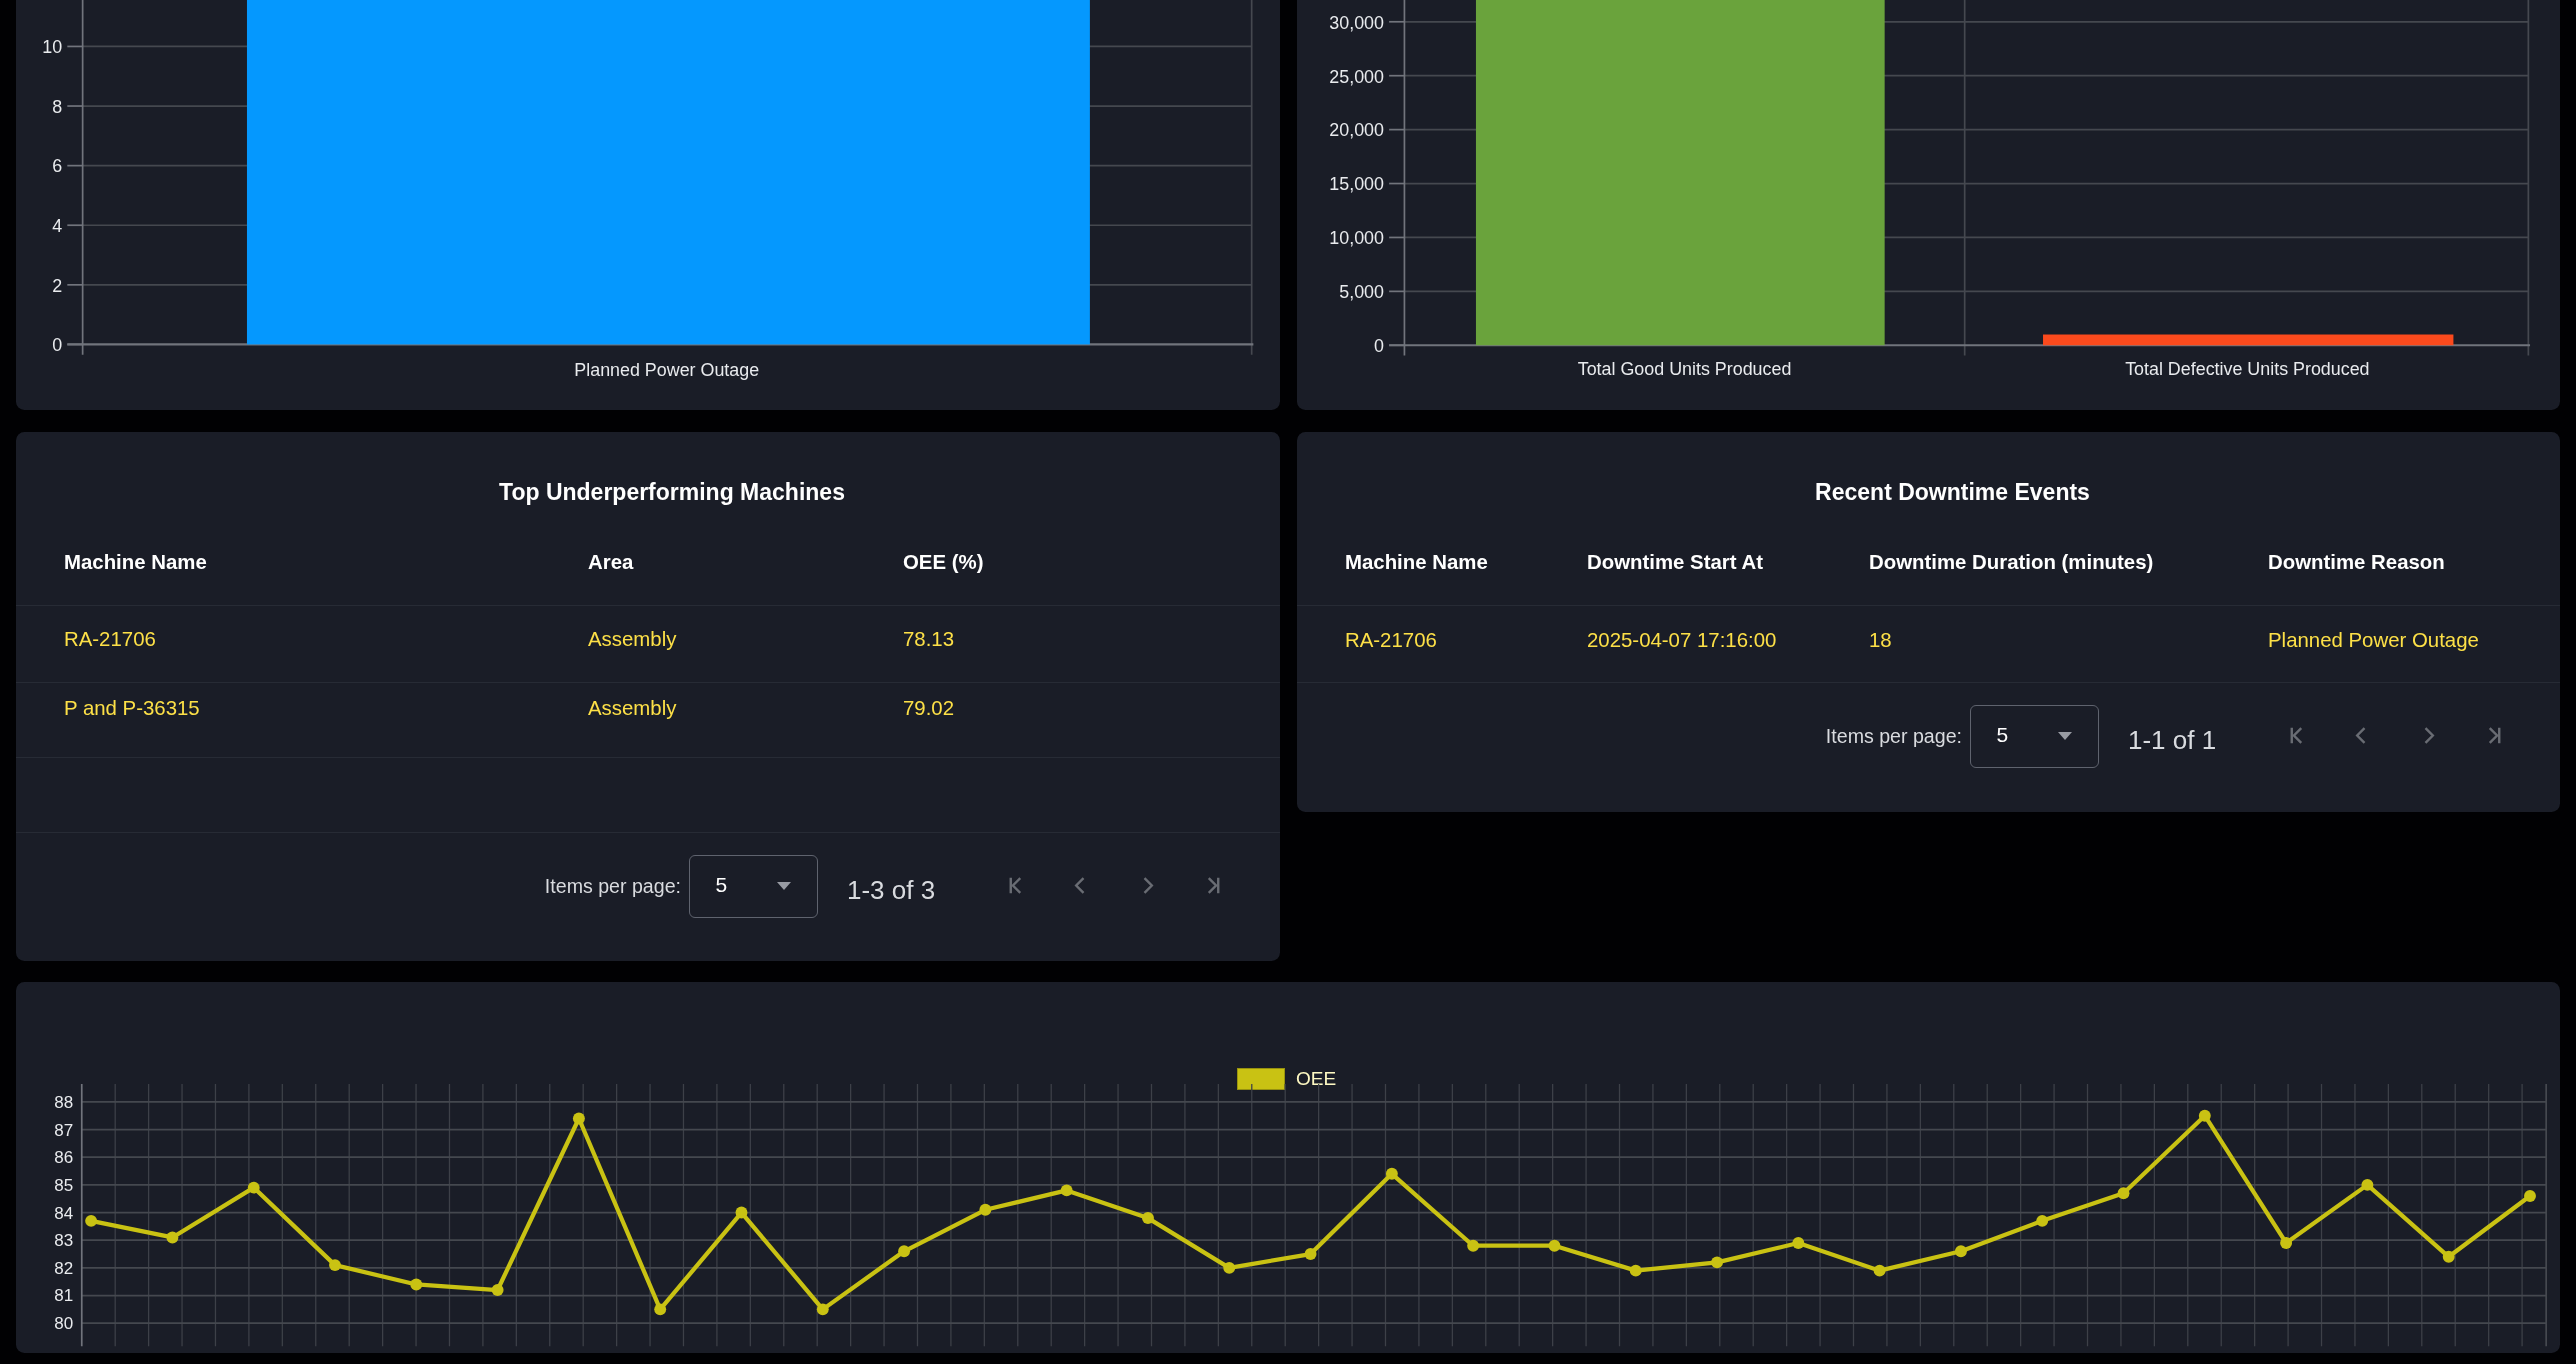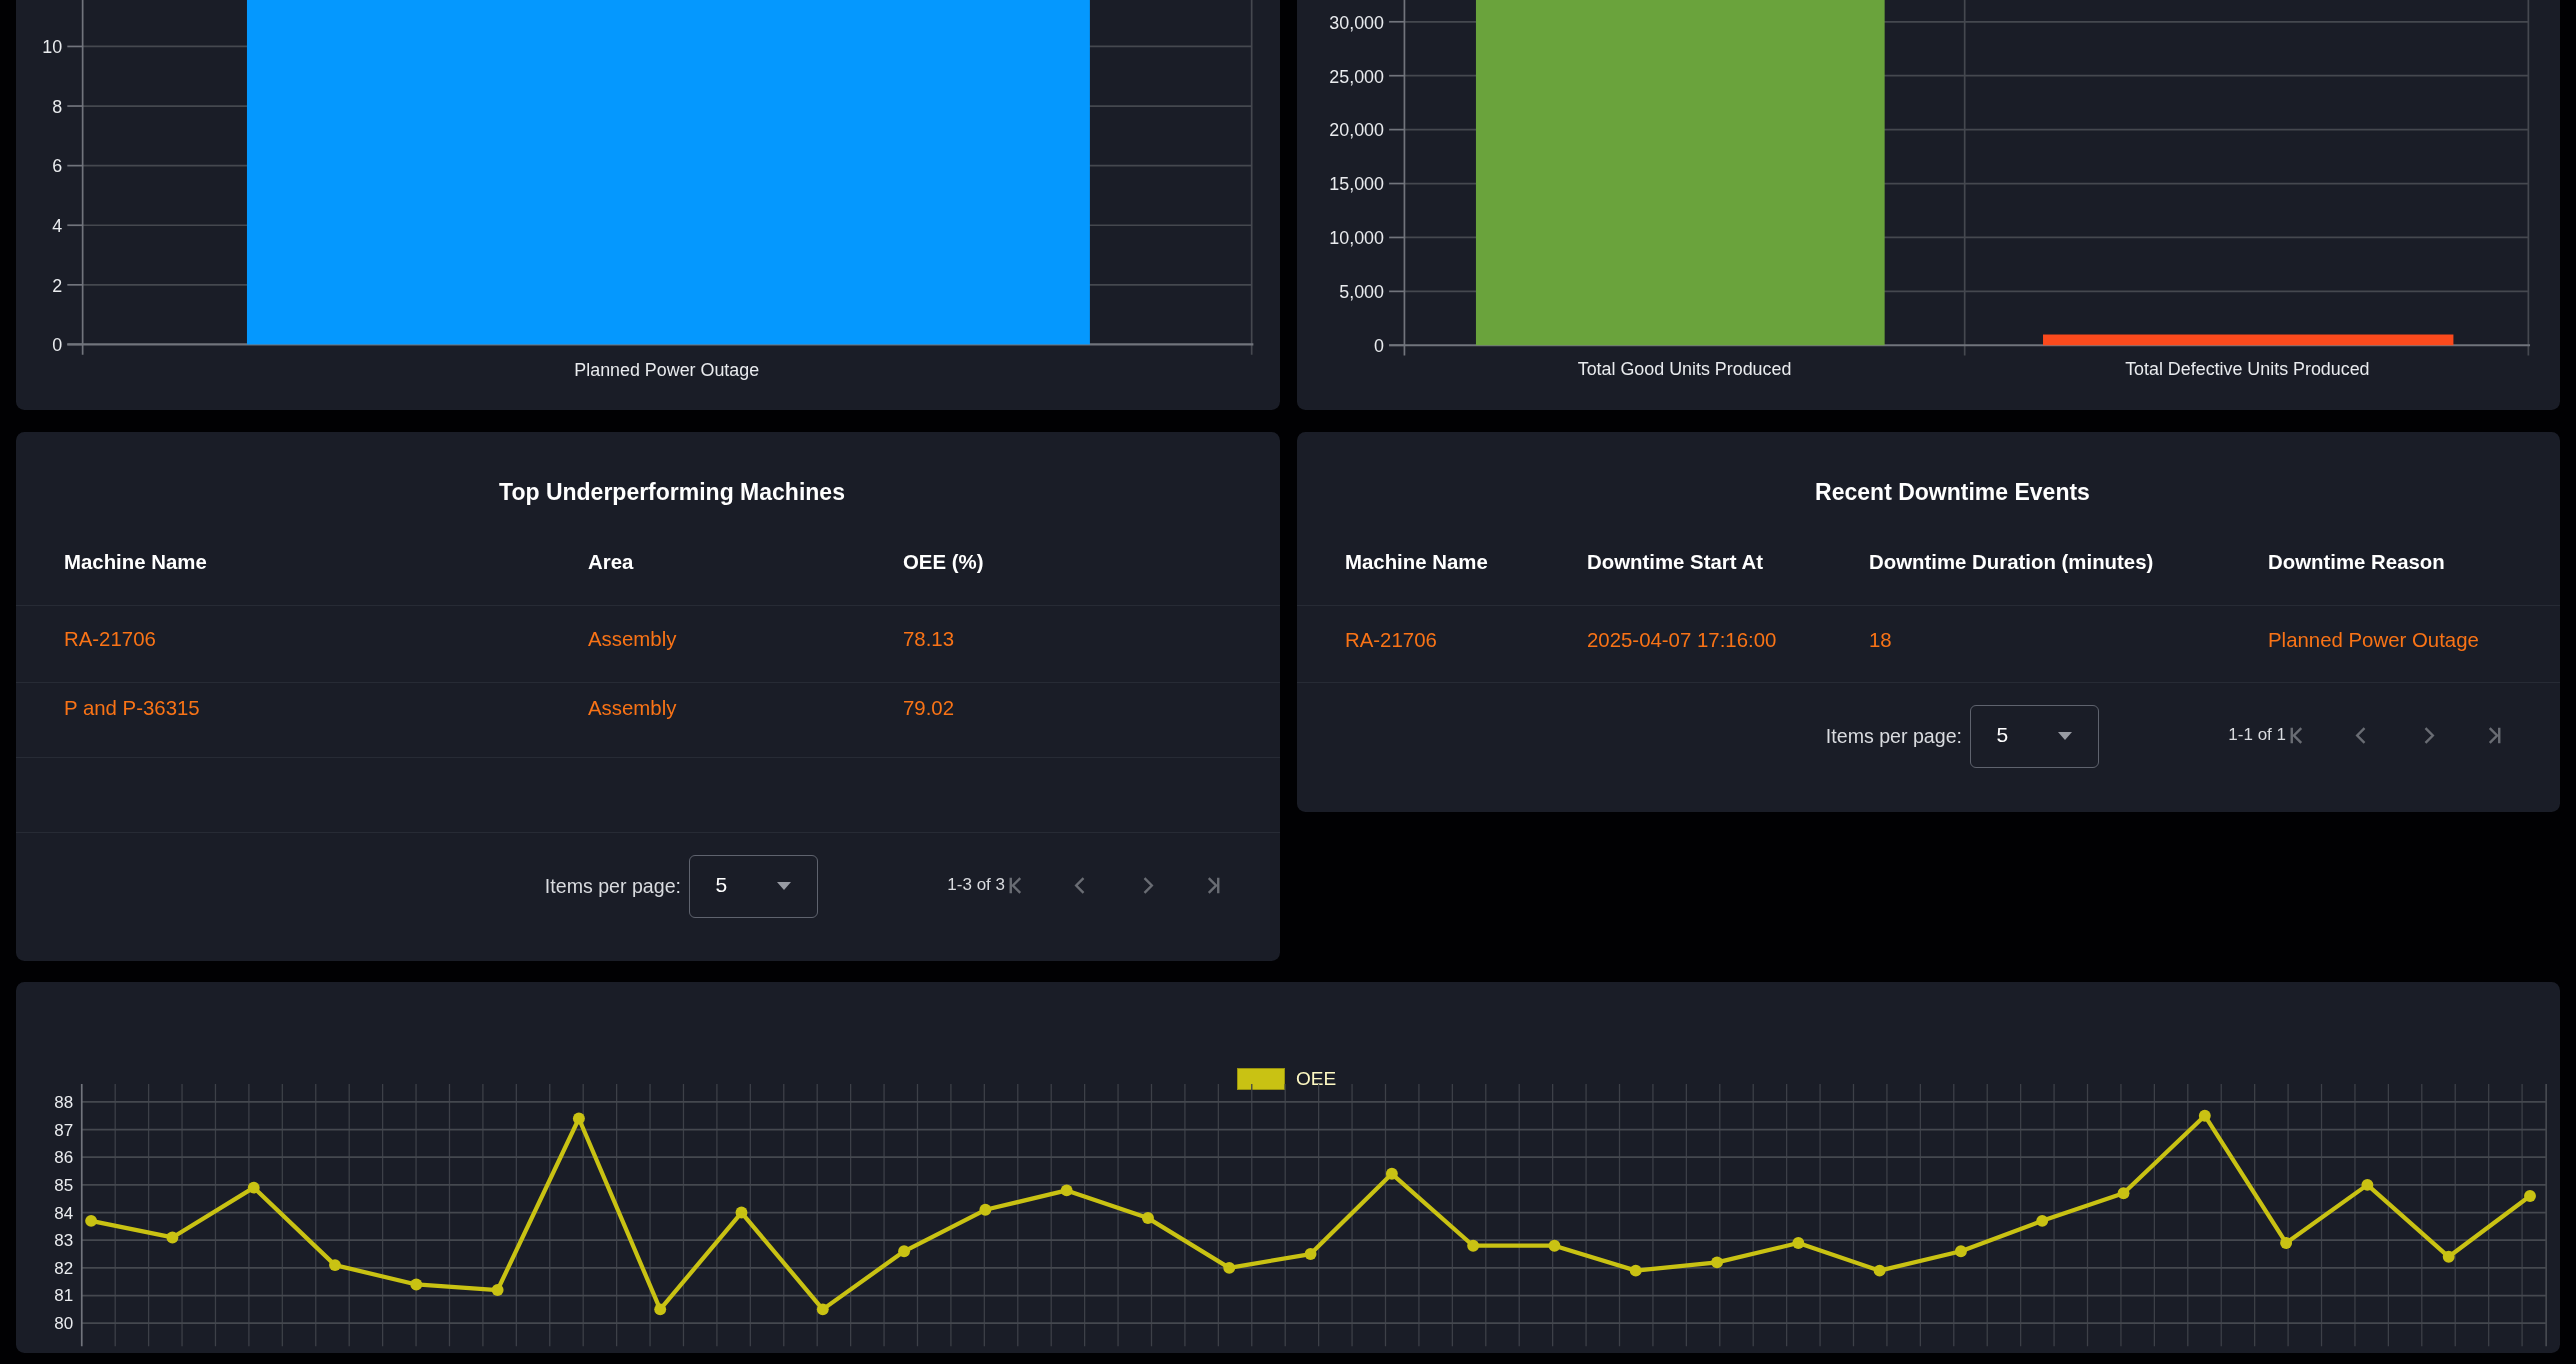"RA-21706" .td { color: #f97316 -> #fde047 }
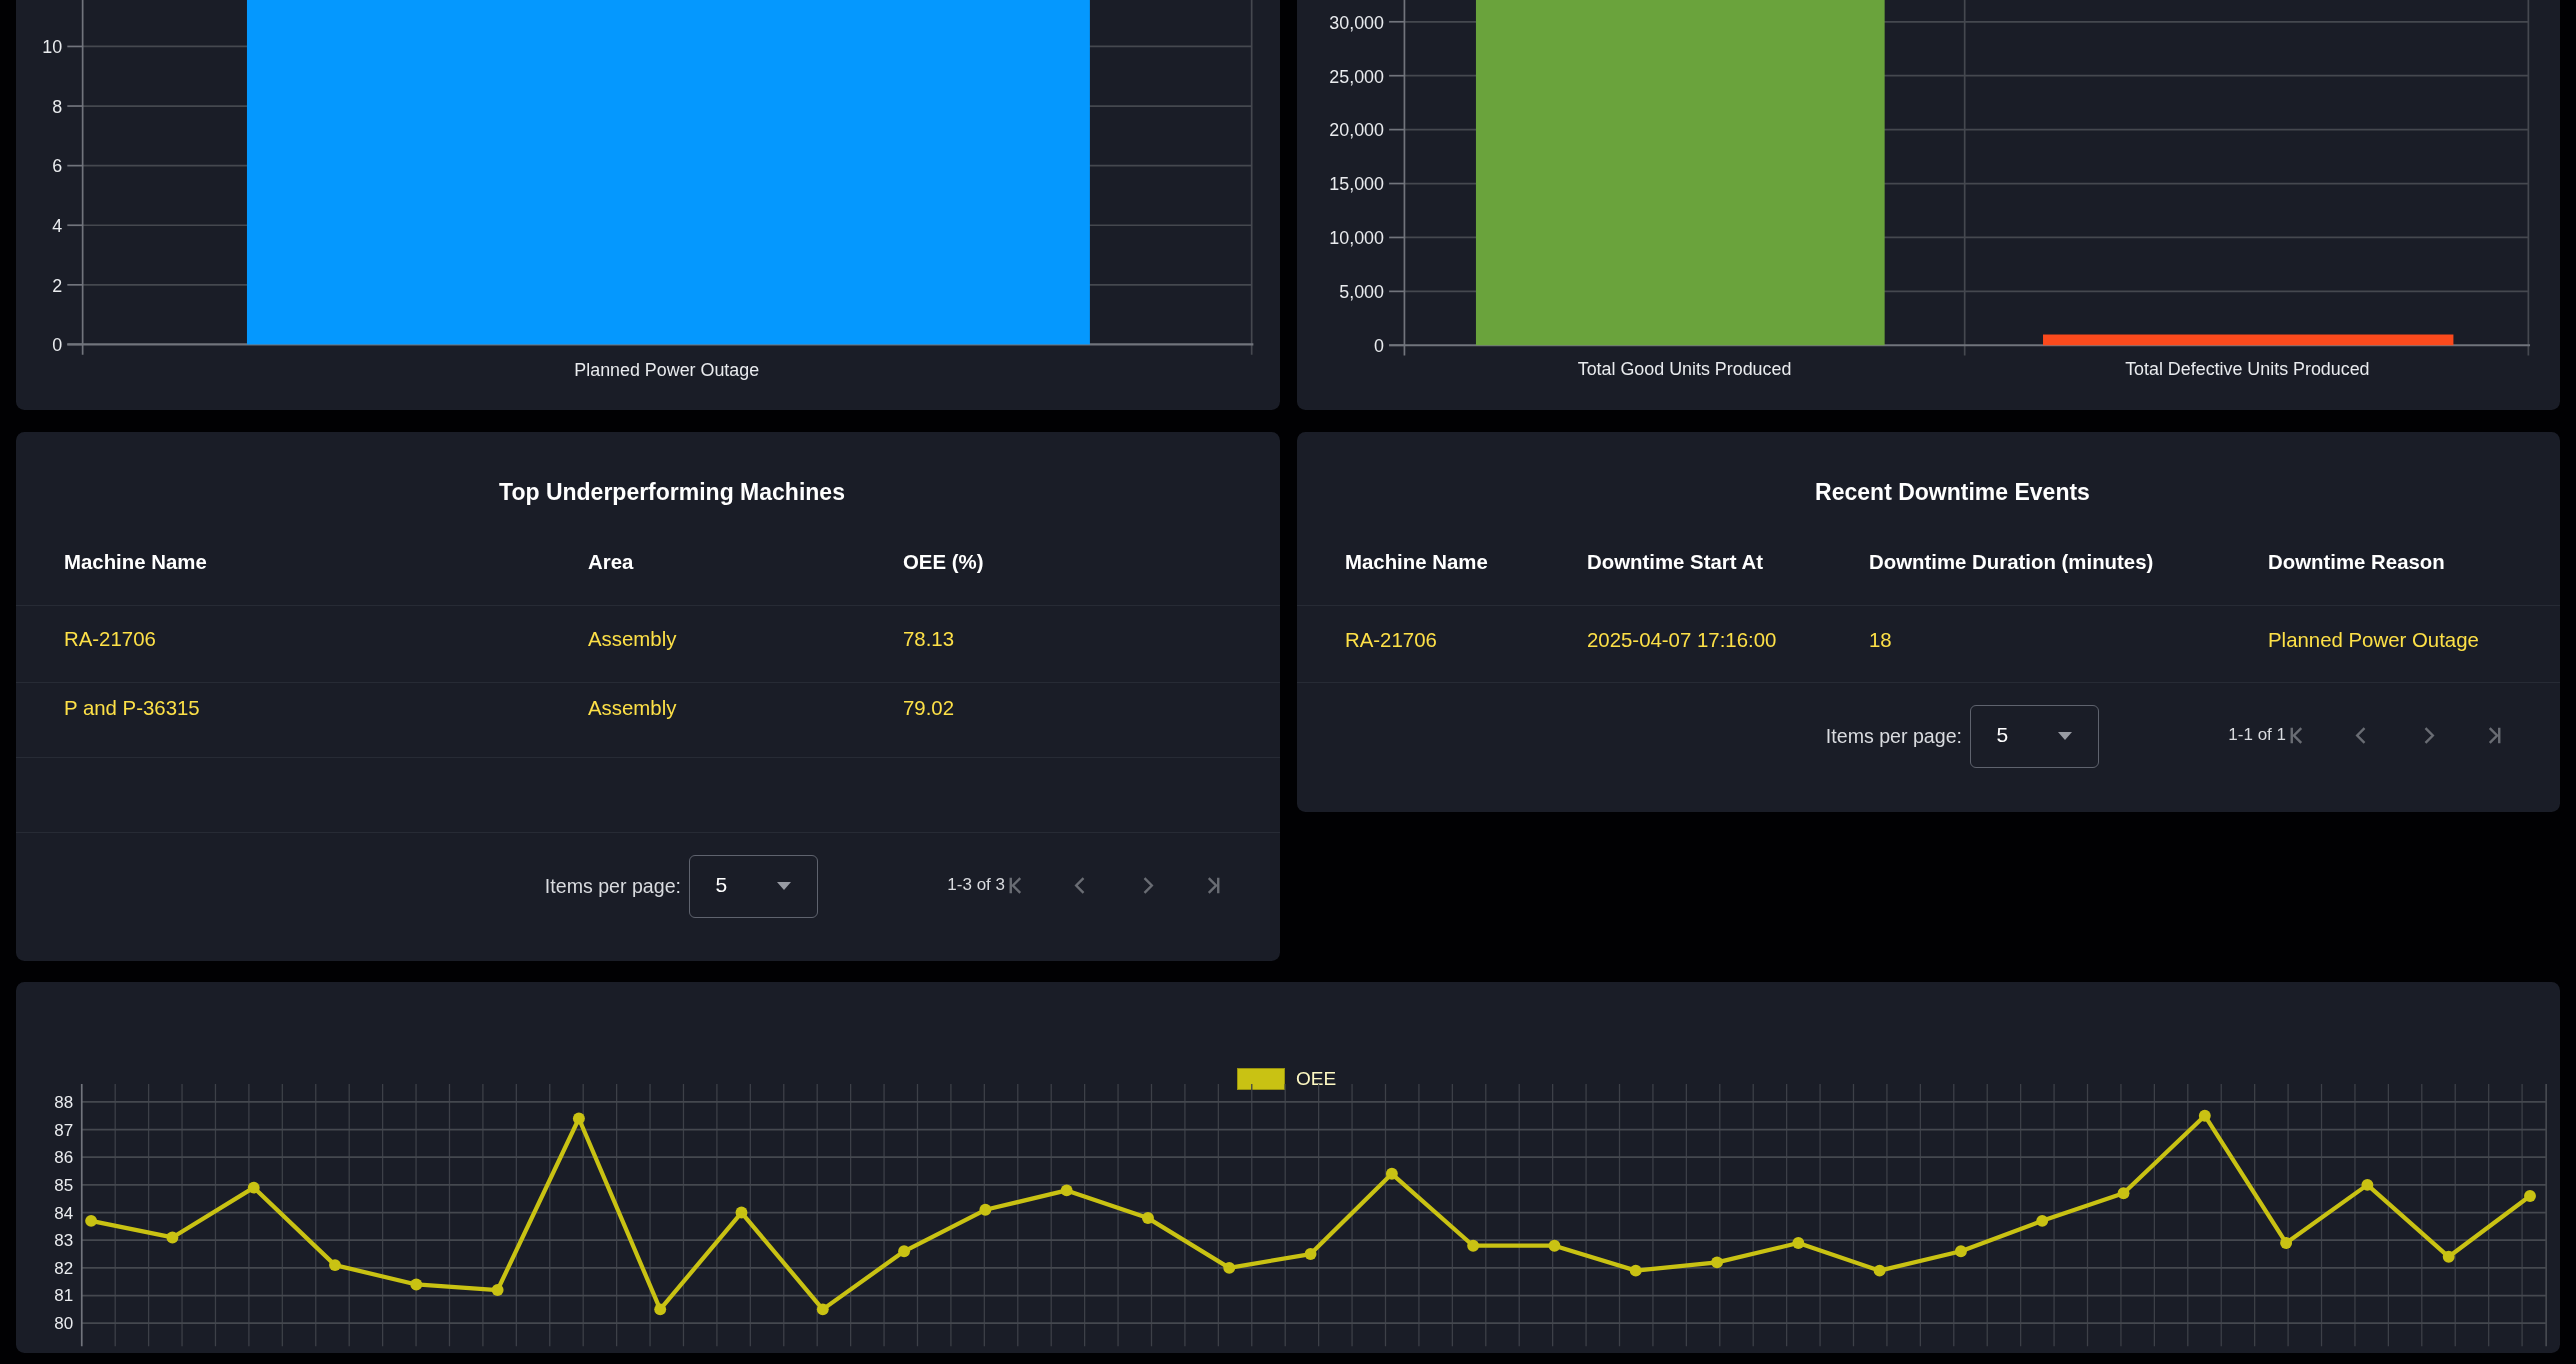"1-1 of 1" .pp-range { font-size: 17px -> 26px; text-align: right -> left }
